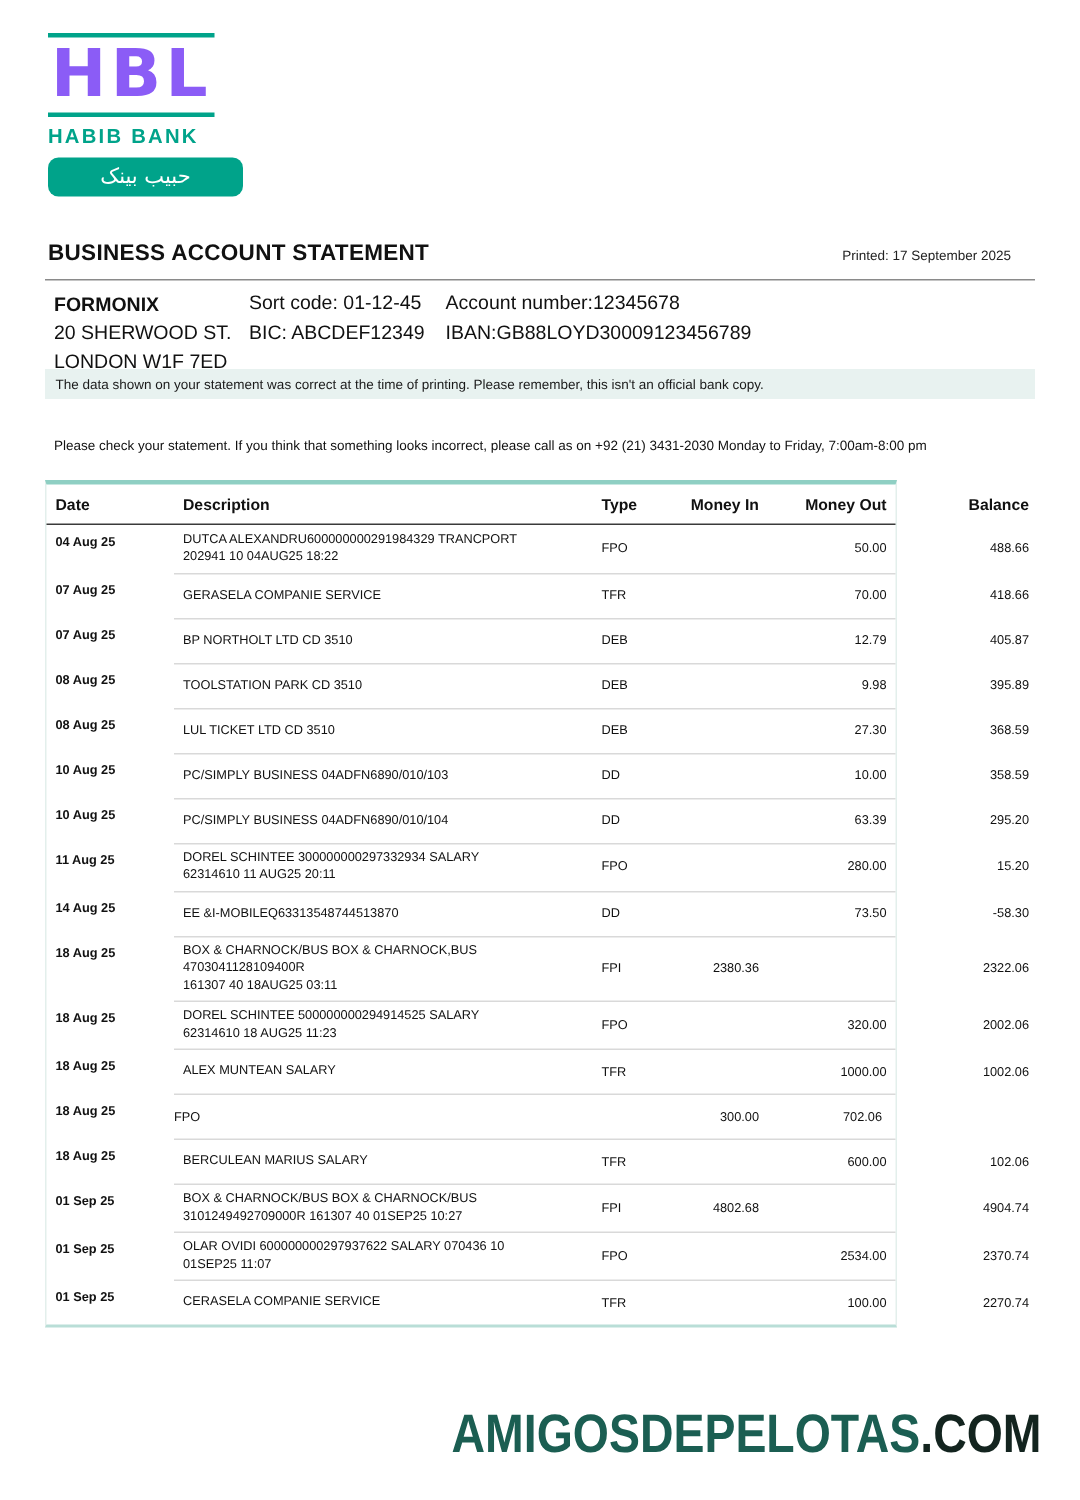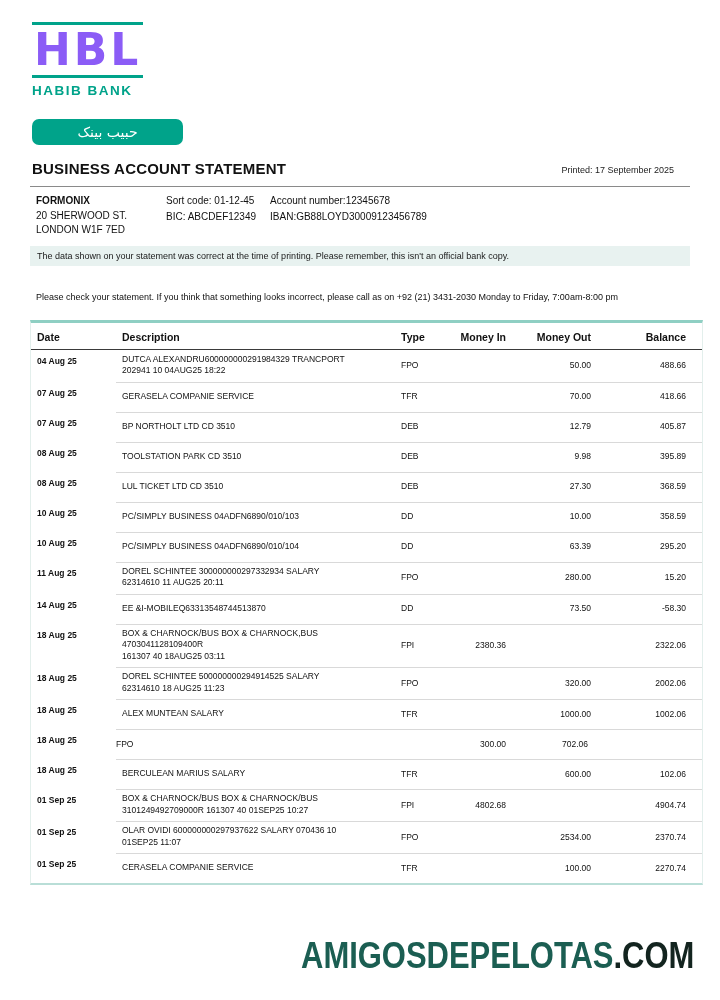"حبیب بینک" .logo-pill { margin-top: 21px -> 7px; width: 151px -> 130px }
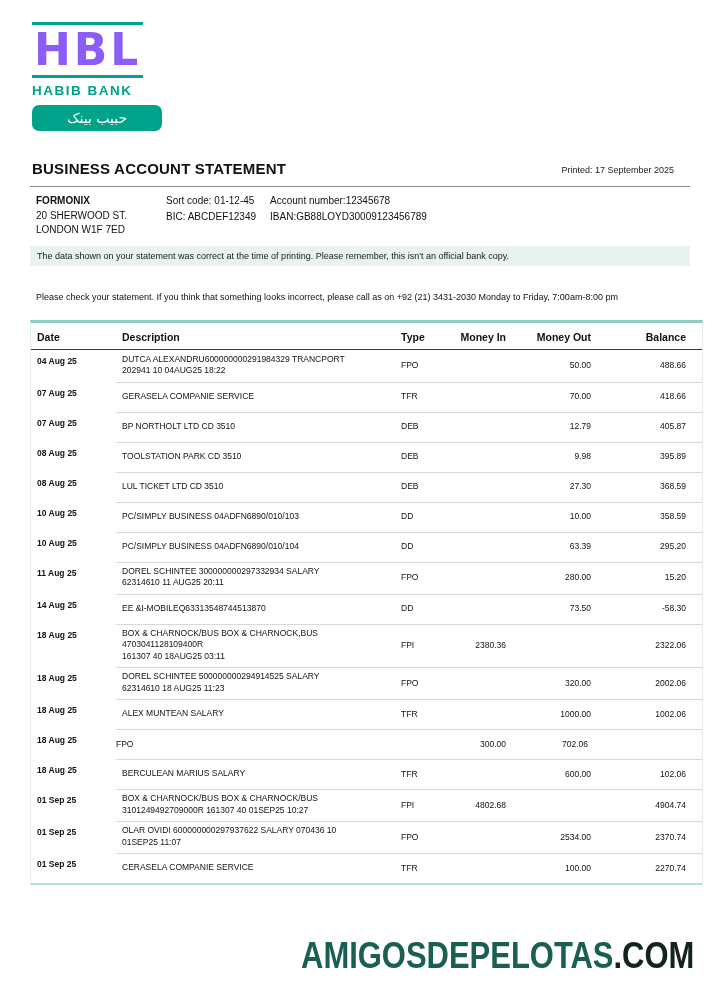"FORMONIX" .account-row { font-size: 10px -> 13px }
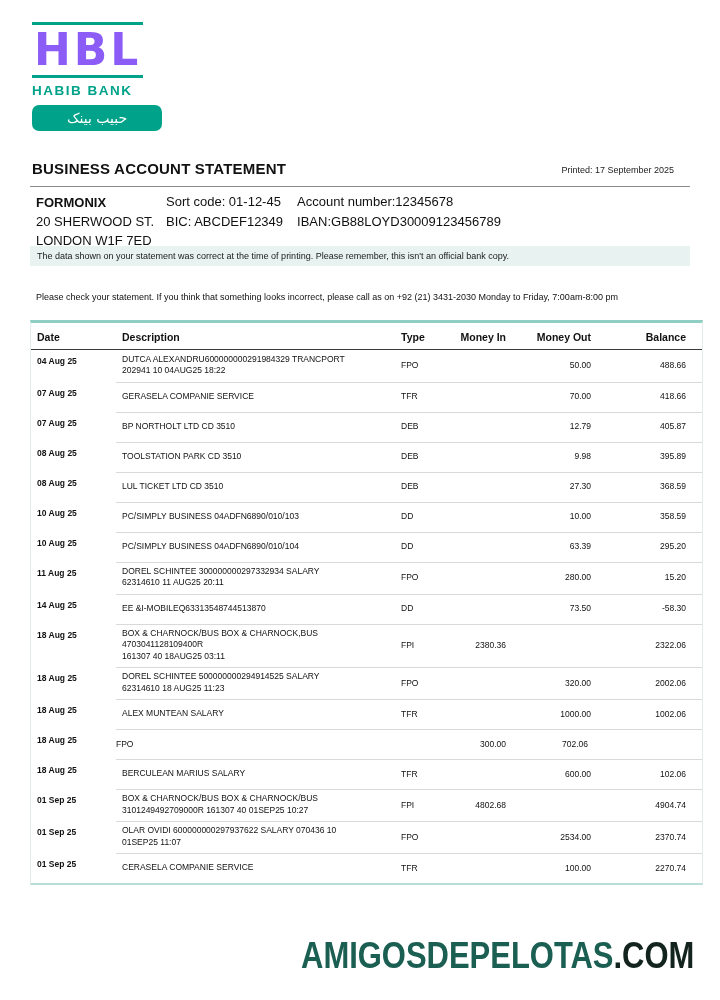"Date" .txn-table { width: 673px -> 568px }
